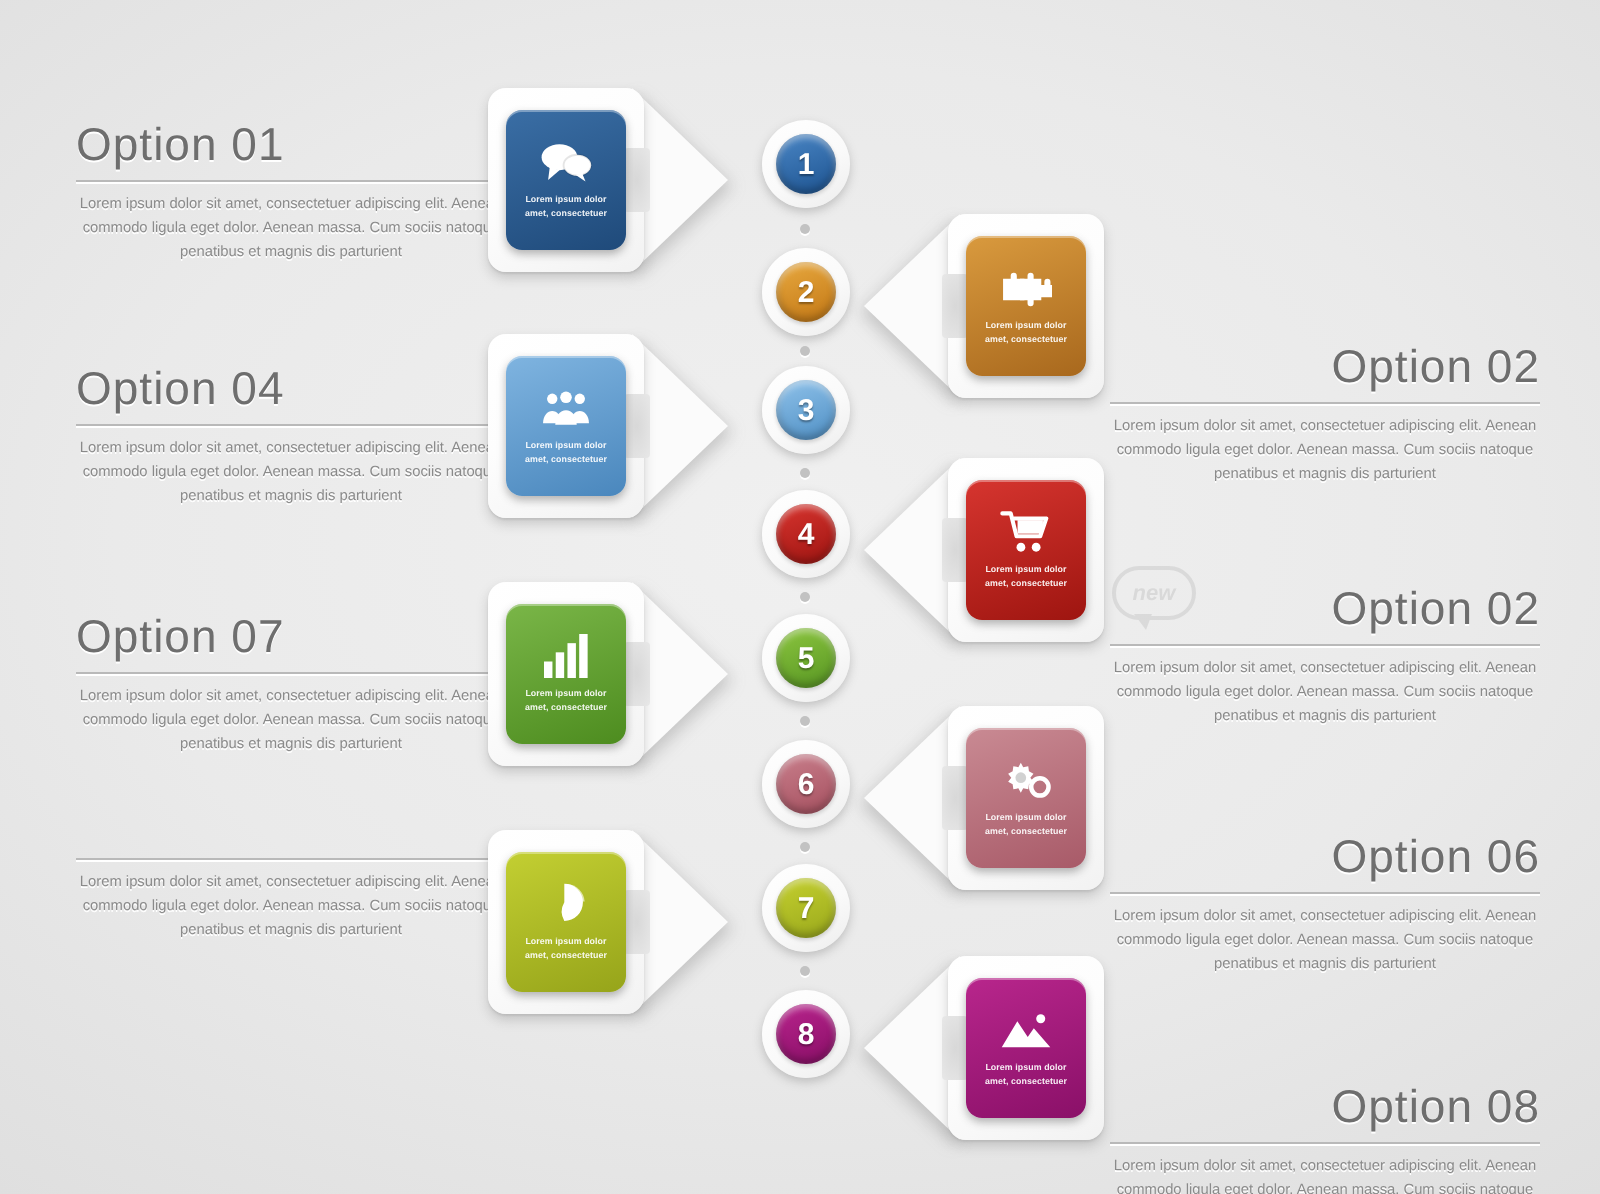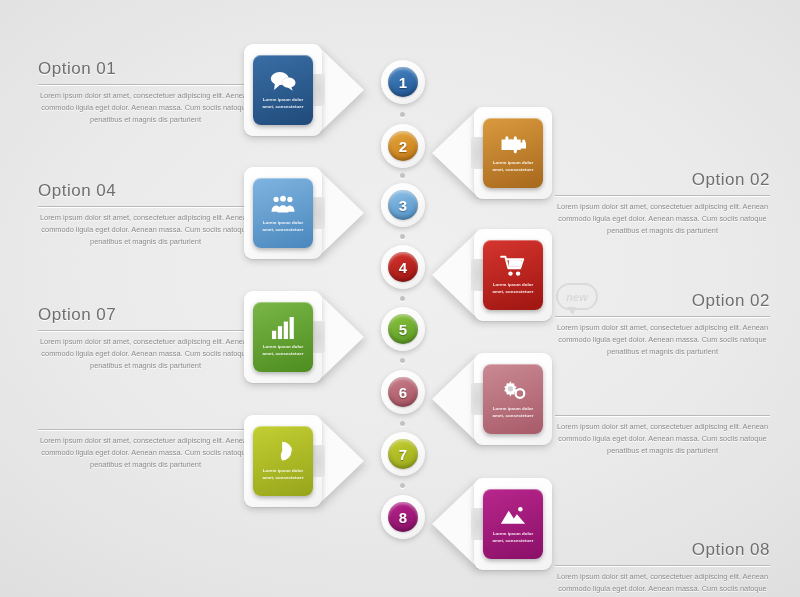"Option 01" .opt-title { font-size: 17px -> 23px }
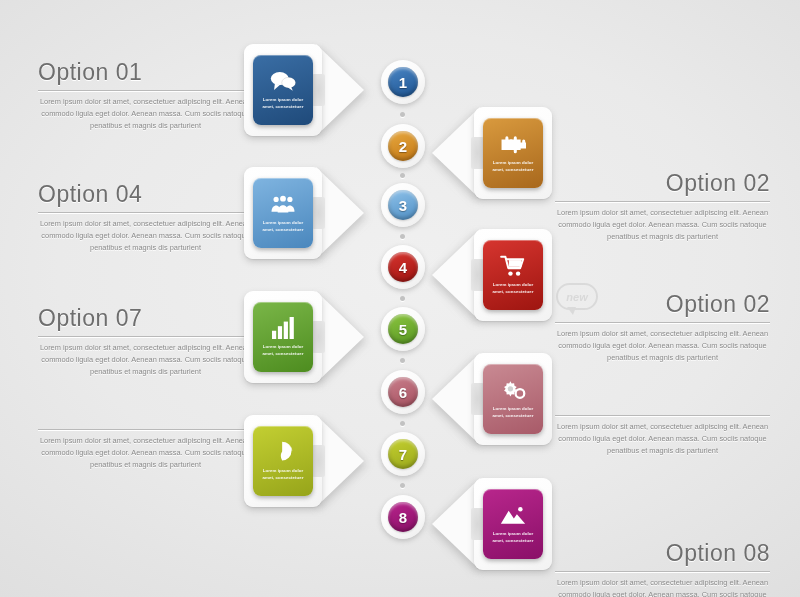"Option 06" div.opt-title { html: none -> <div>Option 06</div> }
